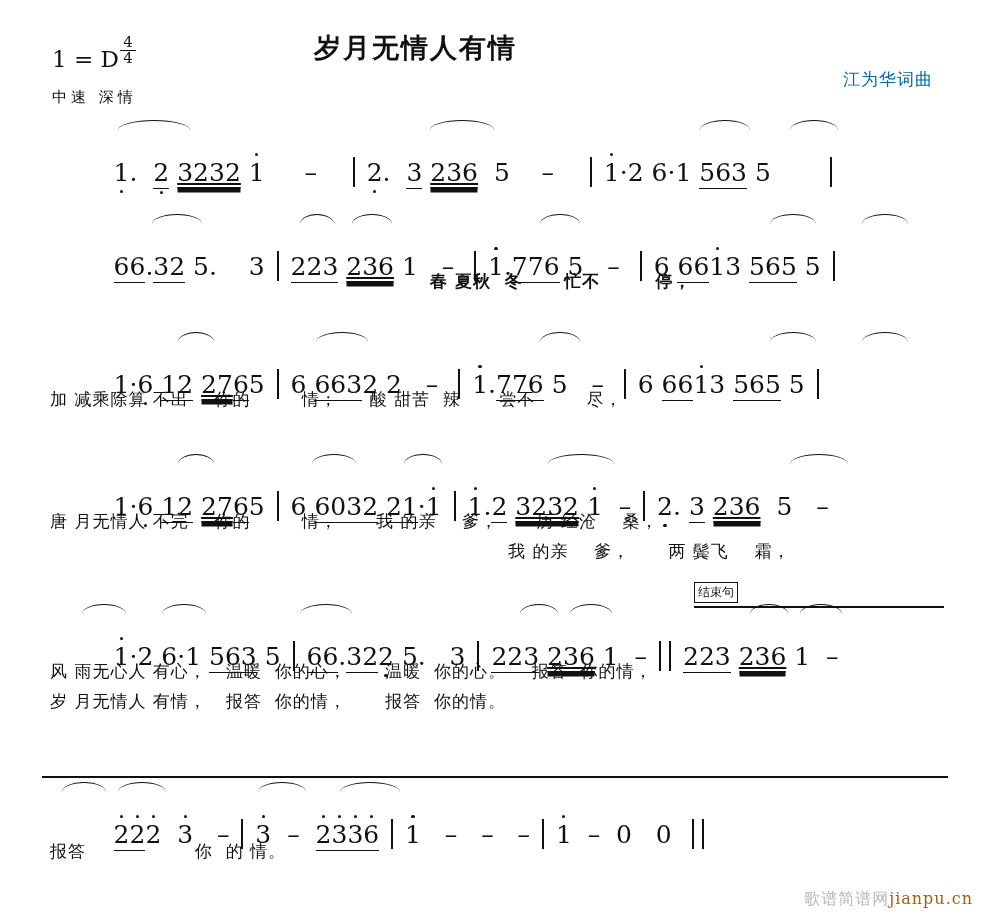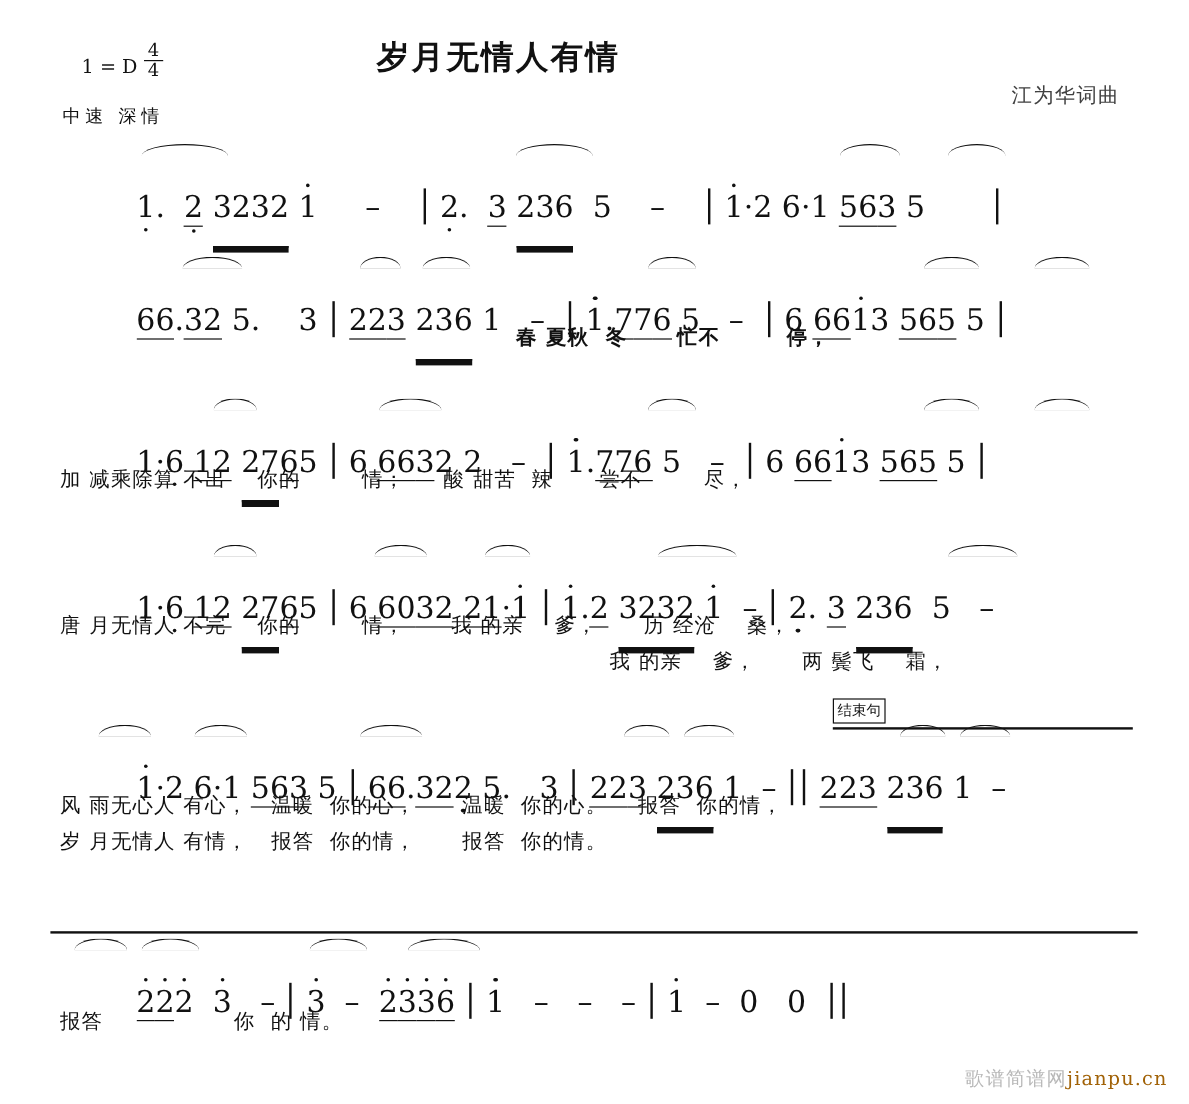"1 = D" .key-sig { font-size: 16px -> 23px; margin-left: 16px -> none }
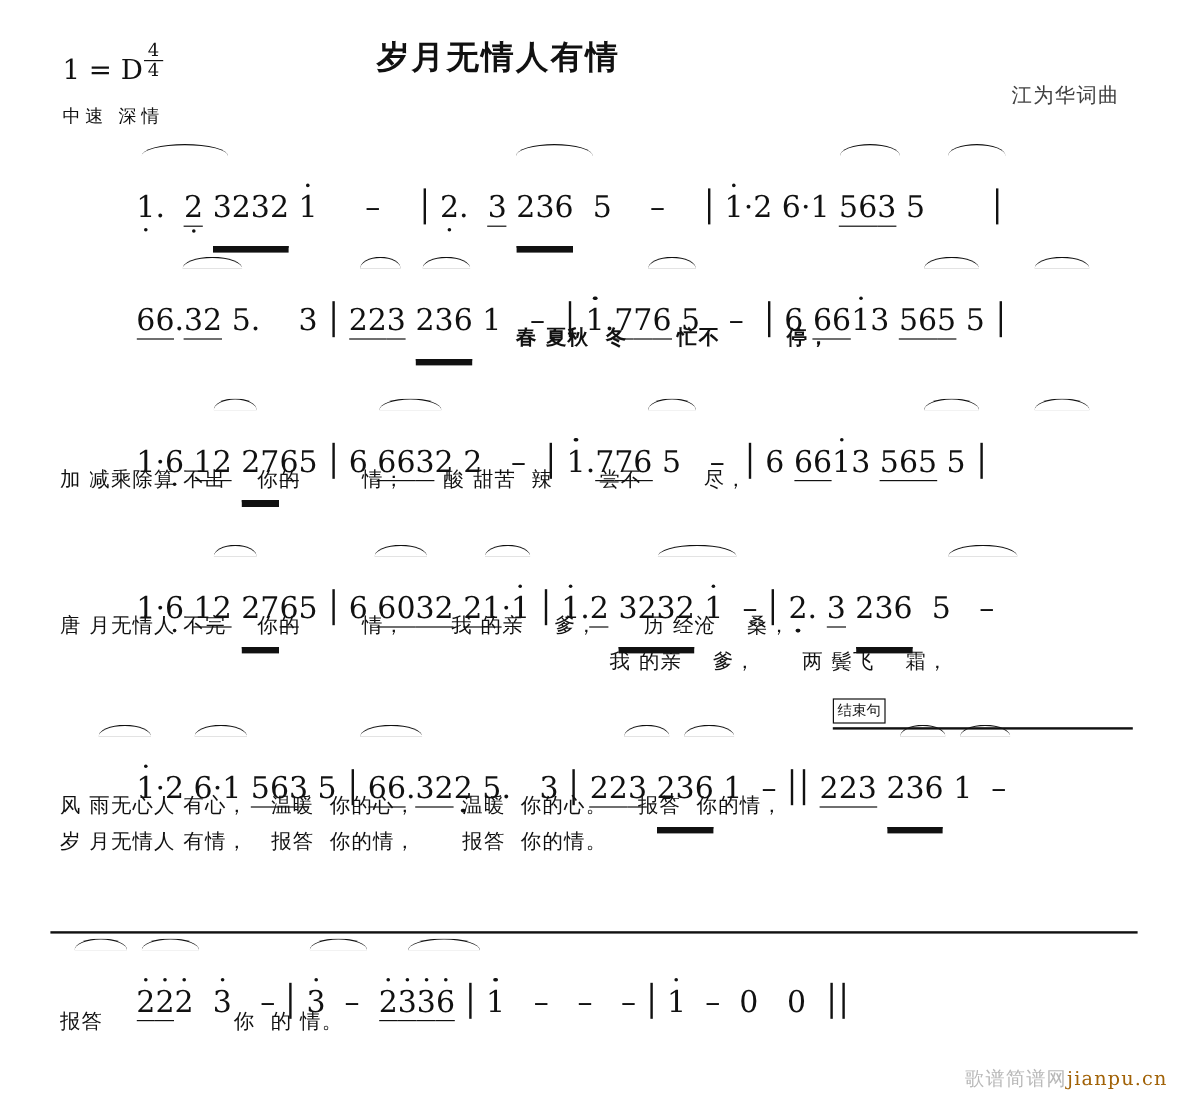"江为华词曲" .composer { color: #404040 -> #0369a1 }
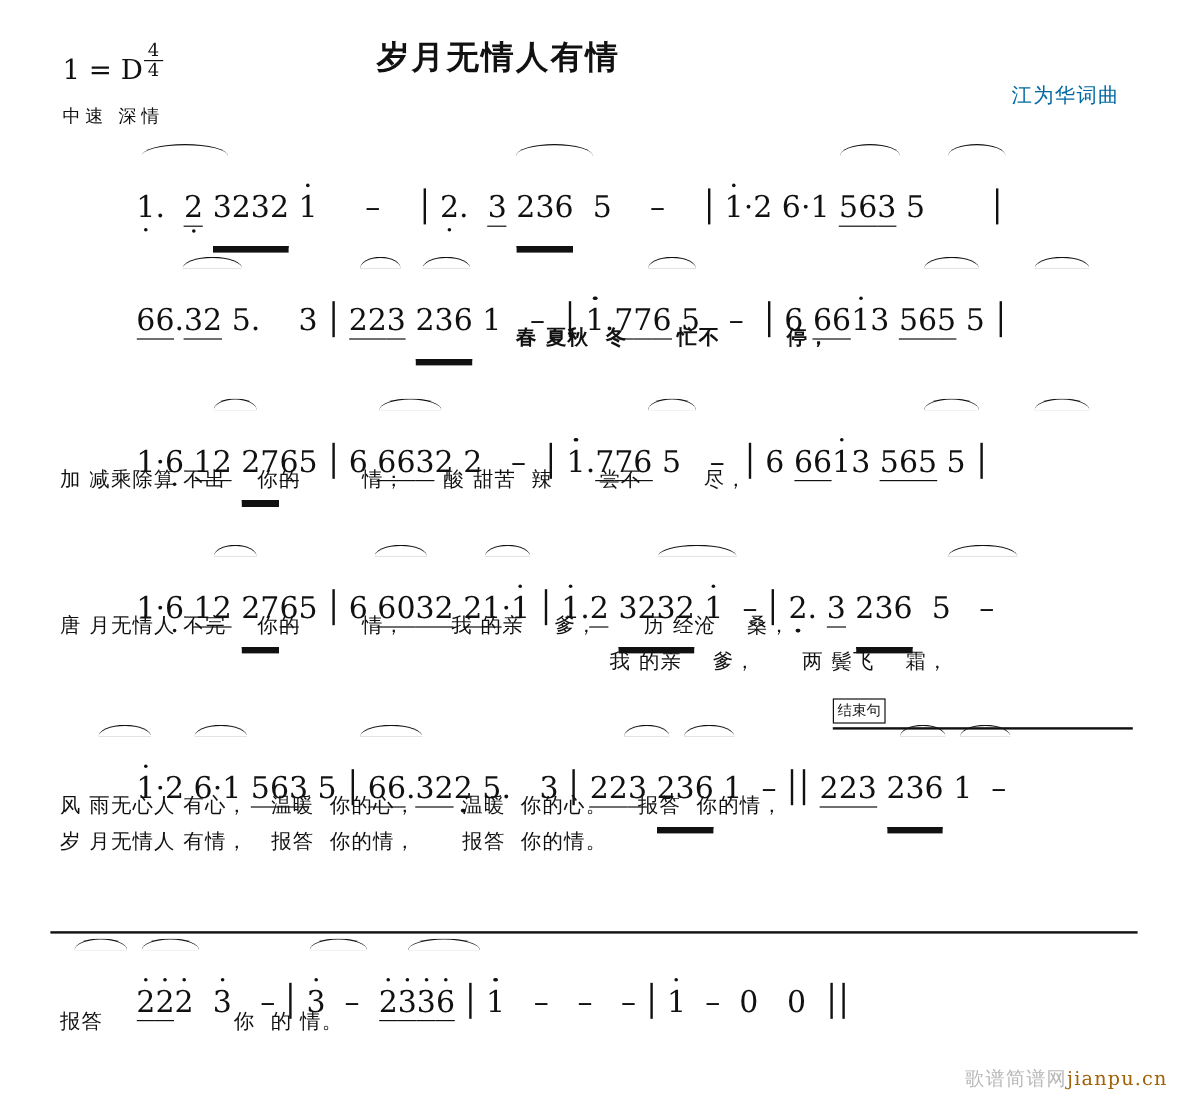"3232" .under2 { padding-bottom: 18px -> 0; text-decoration: none -> underline }
